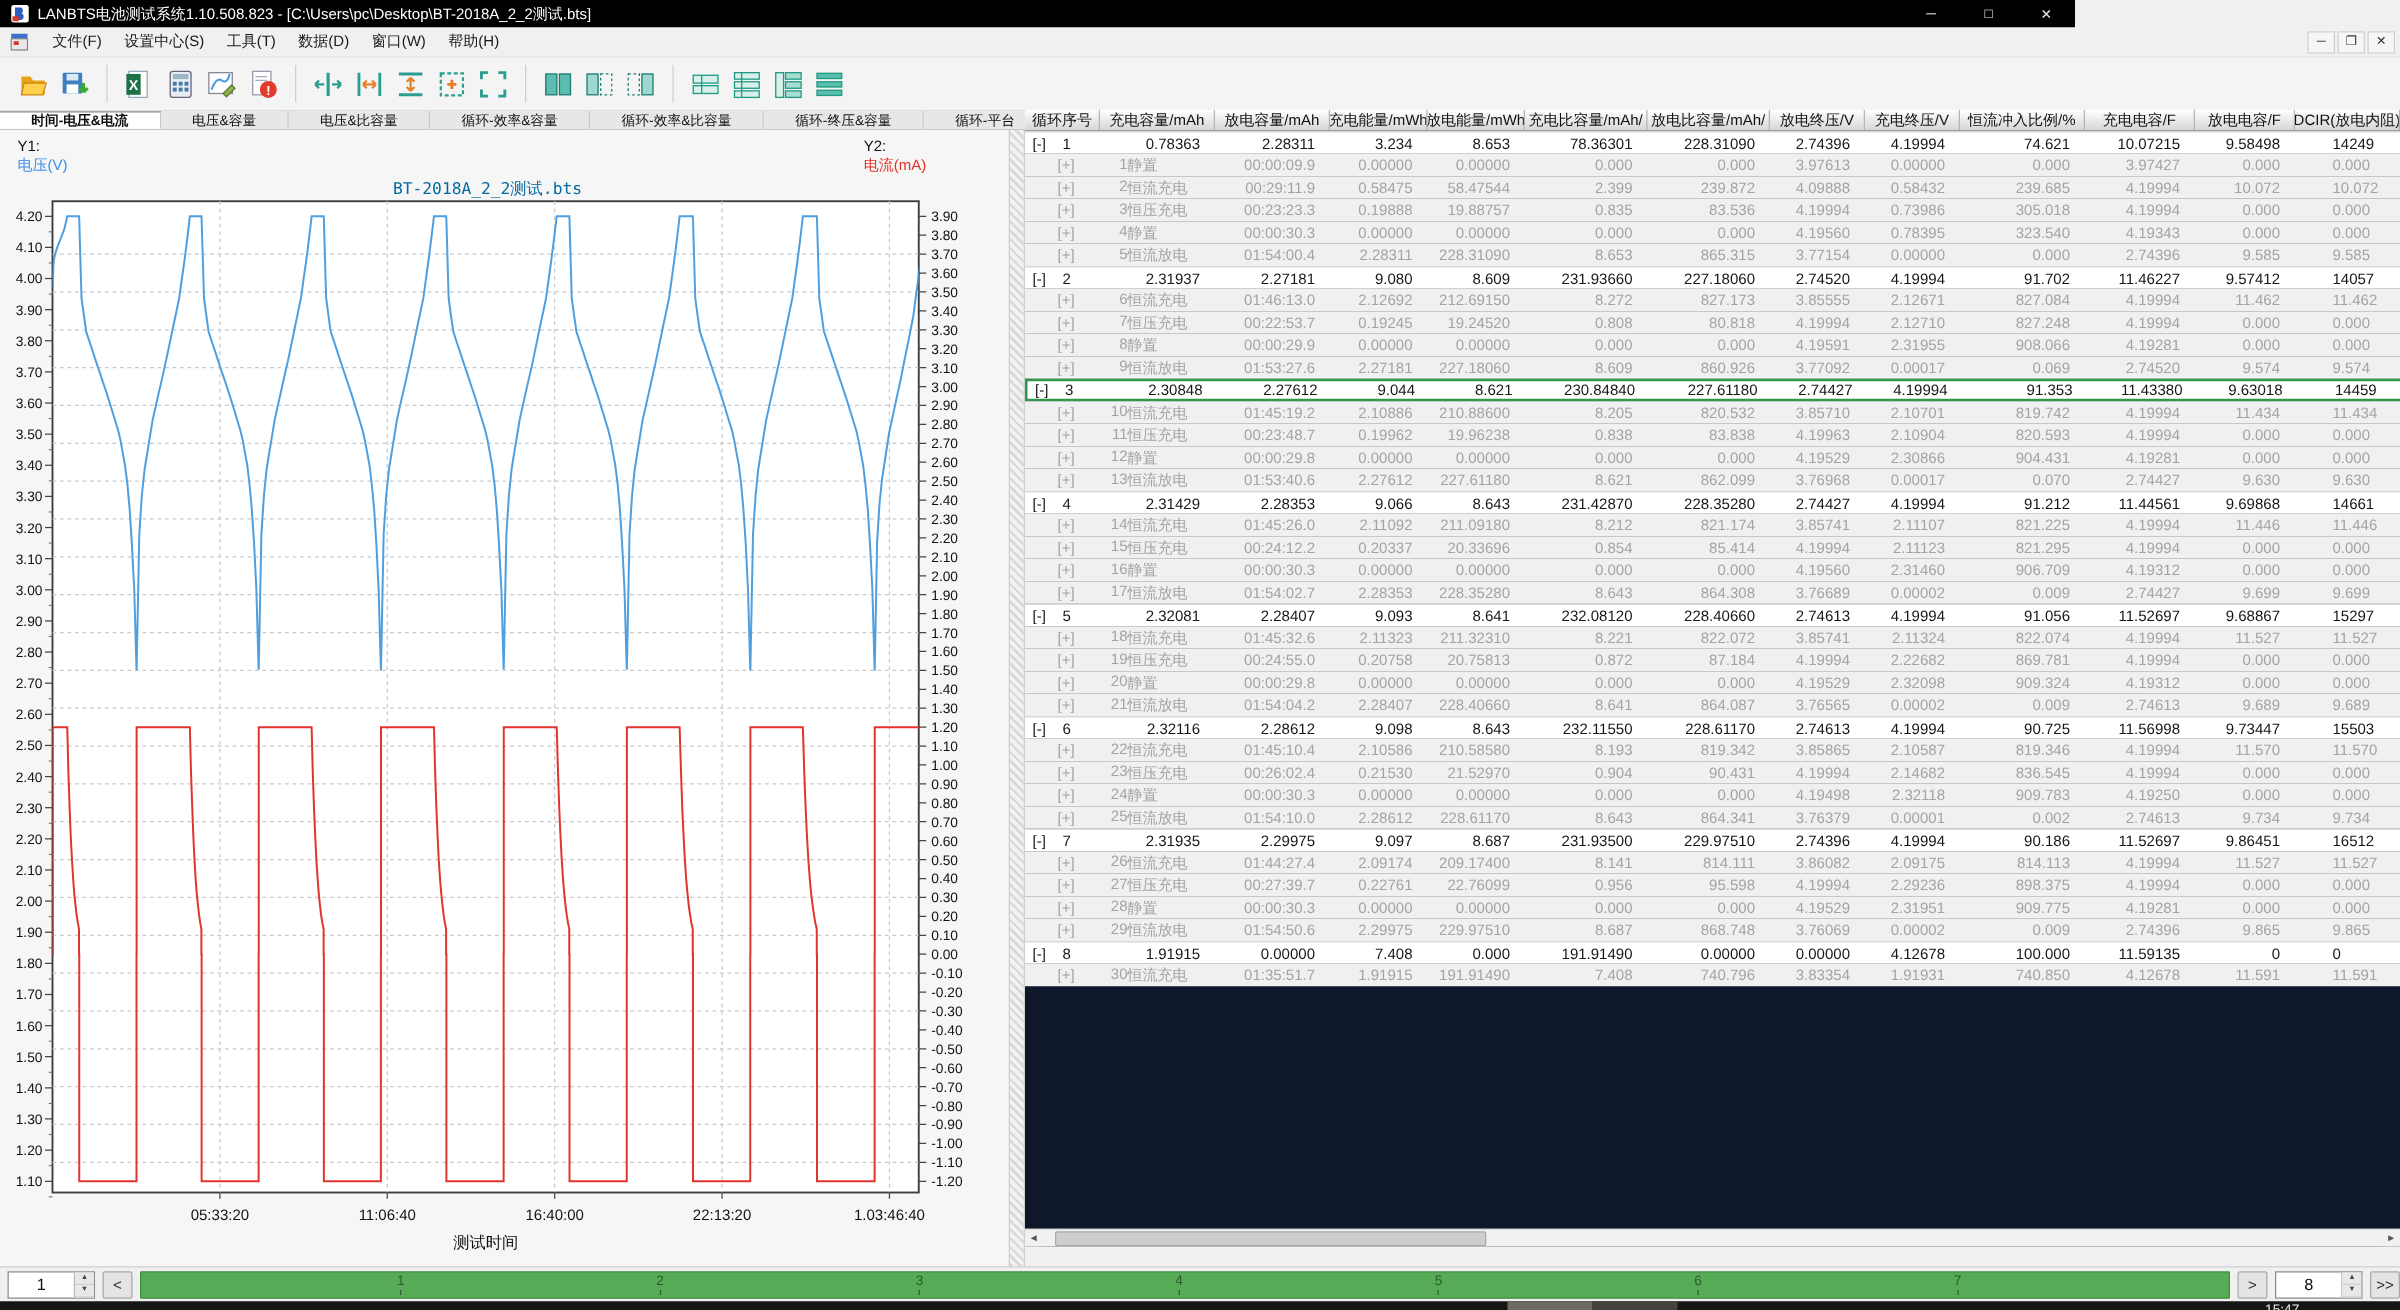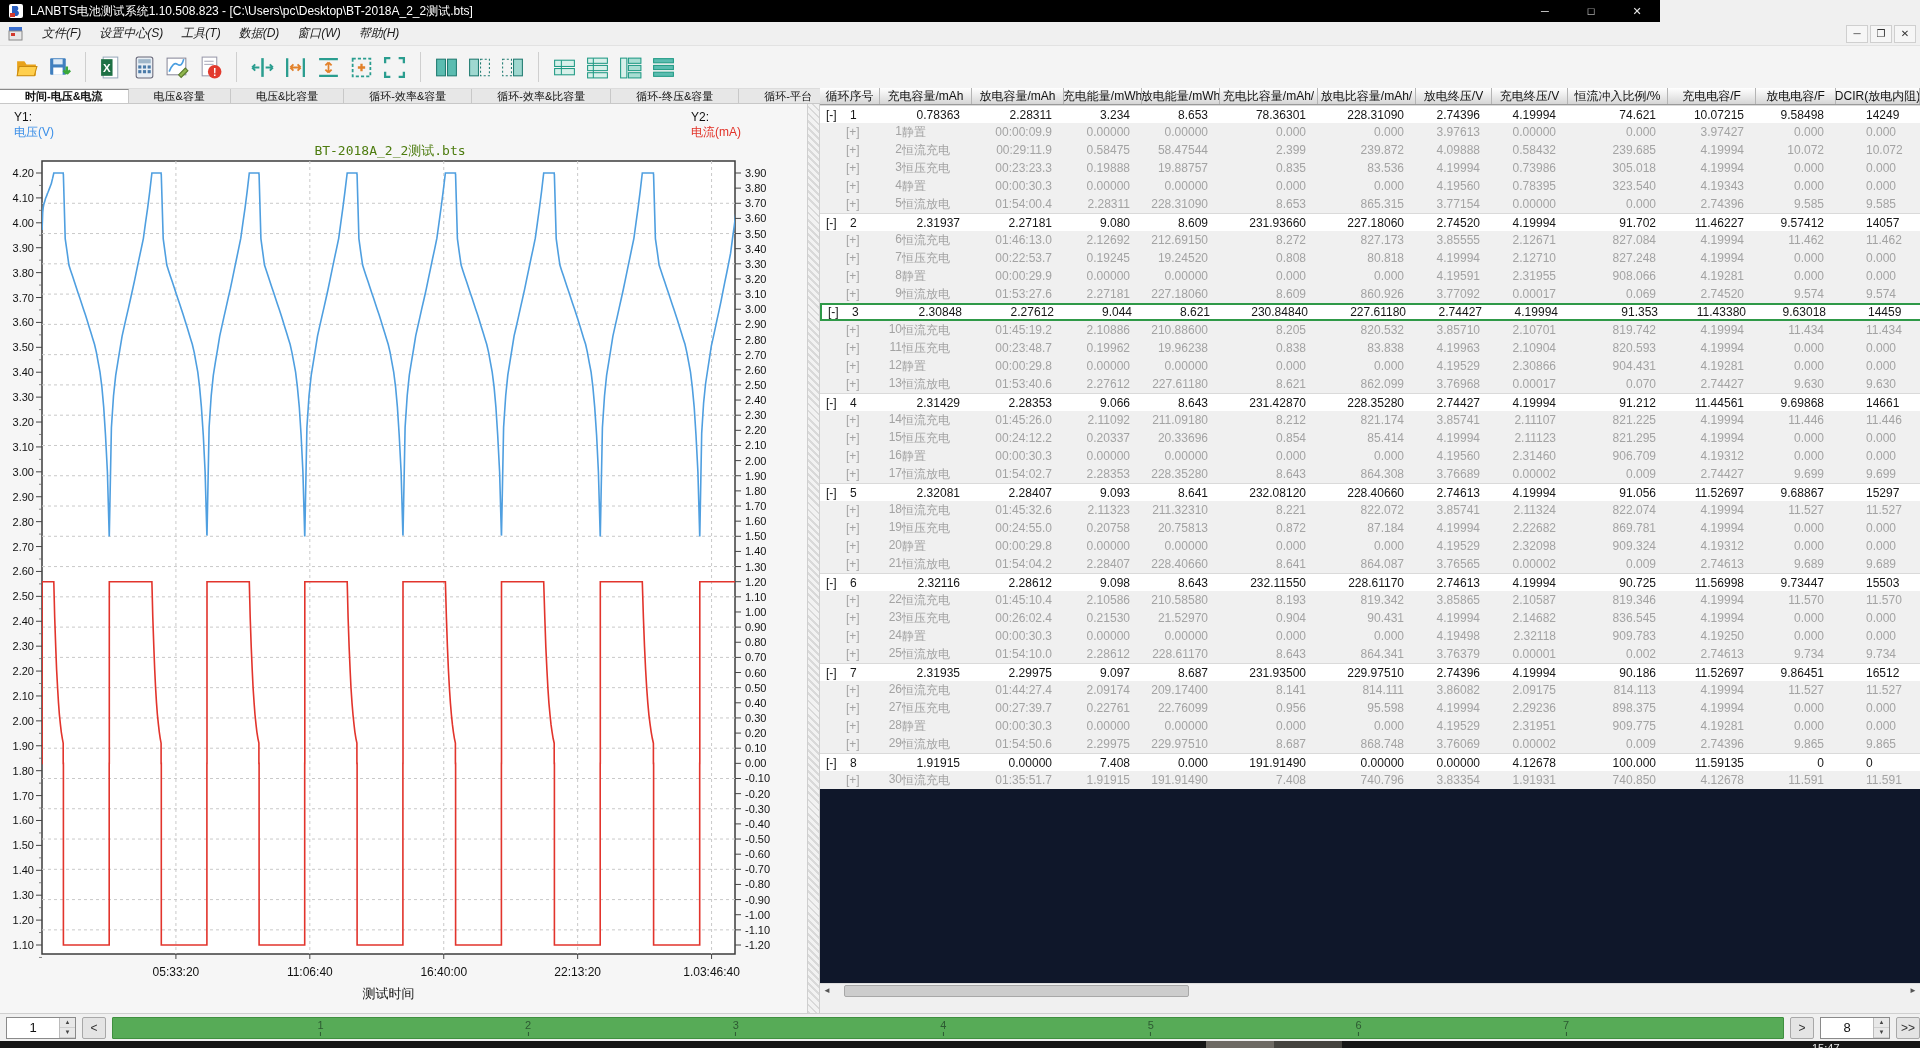"文件(F)" .menu-item { font-style: italic -> none }
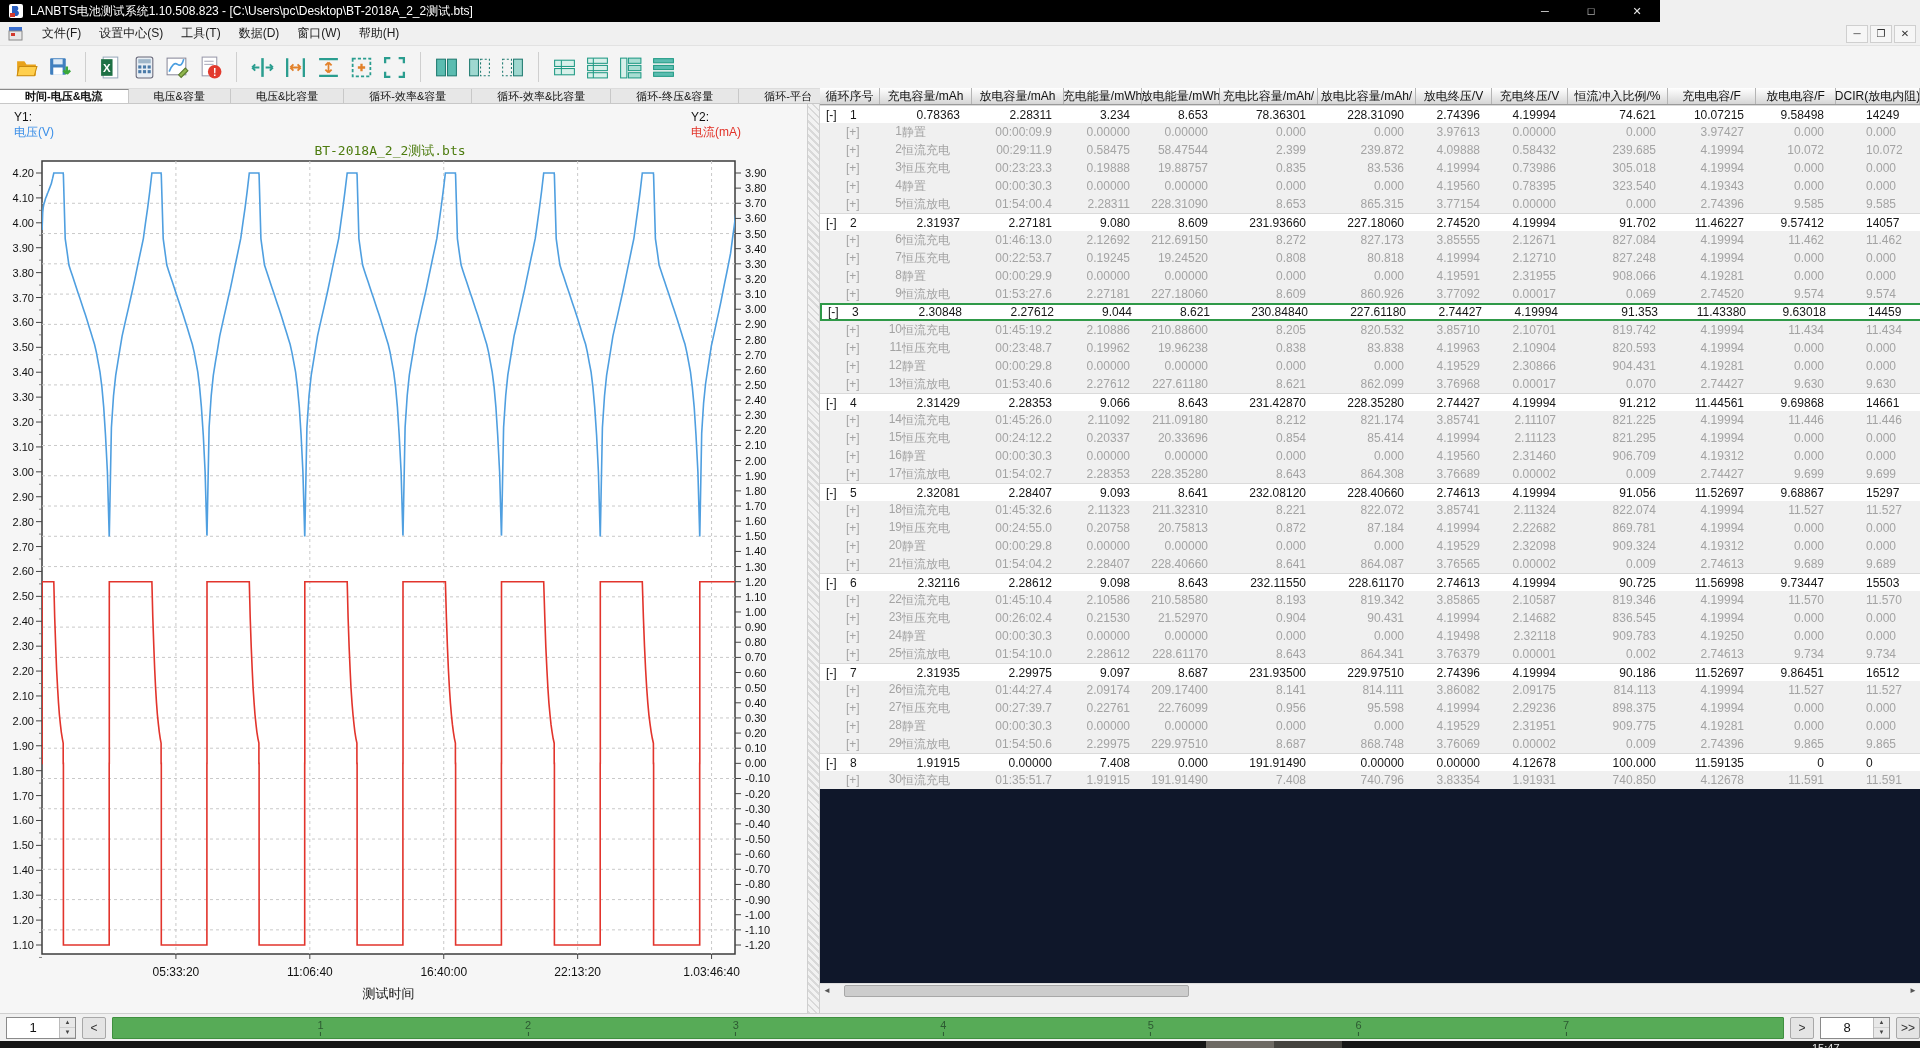"BT-2018A_2_2测试.bts" .chart-title { color: #4d7c0f -> #0369a1 }
